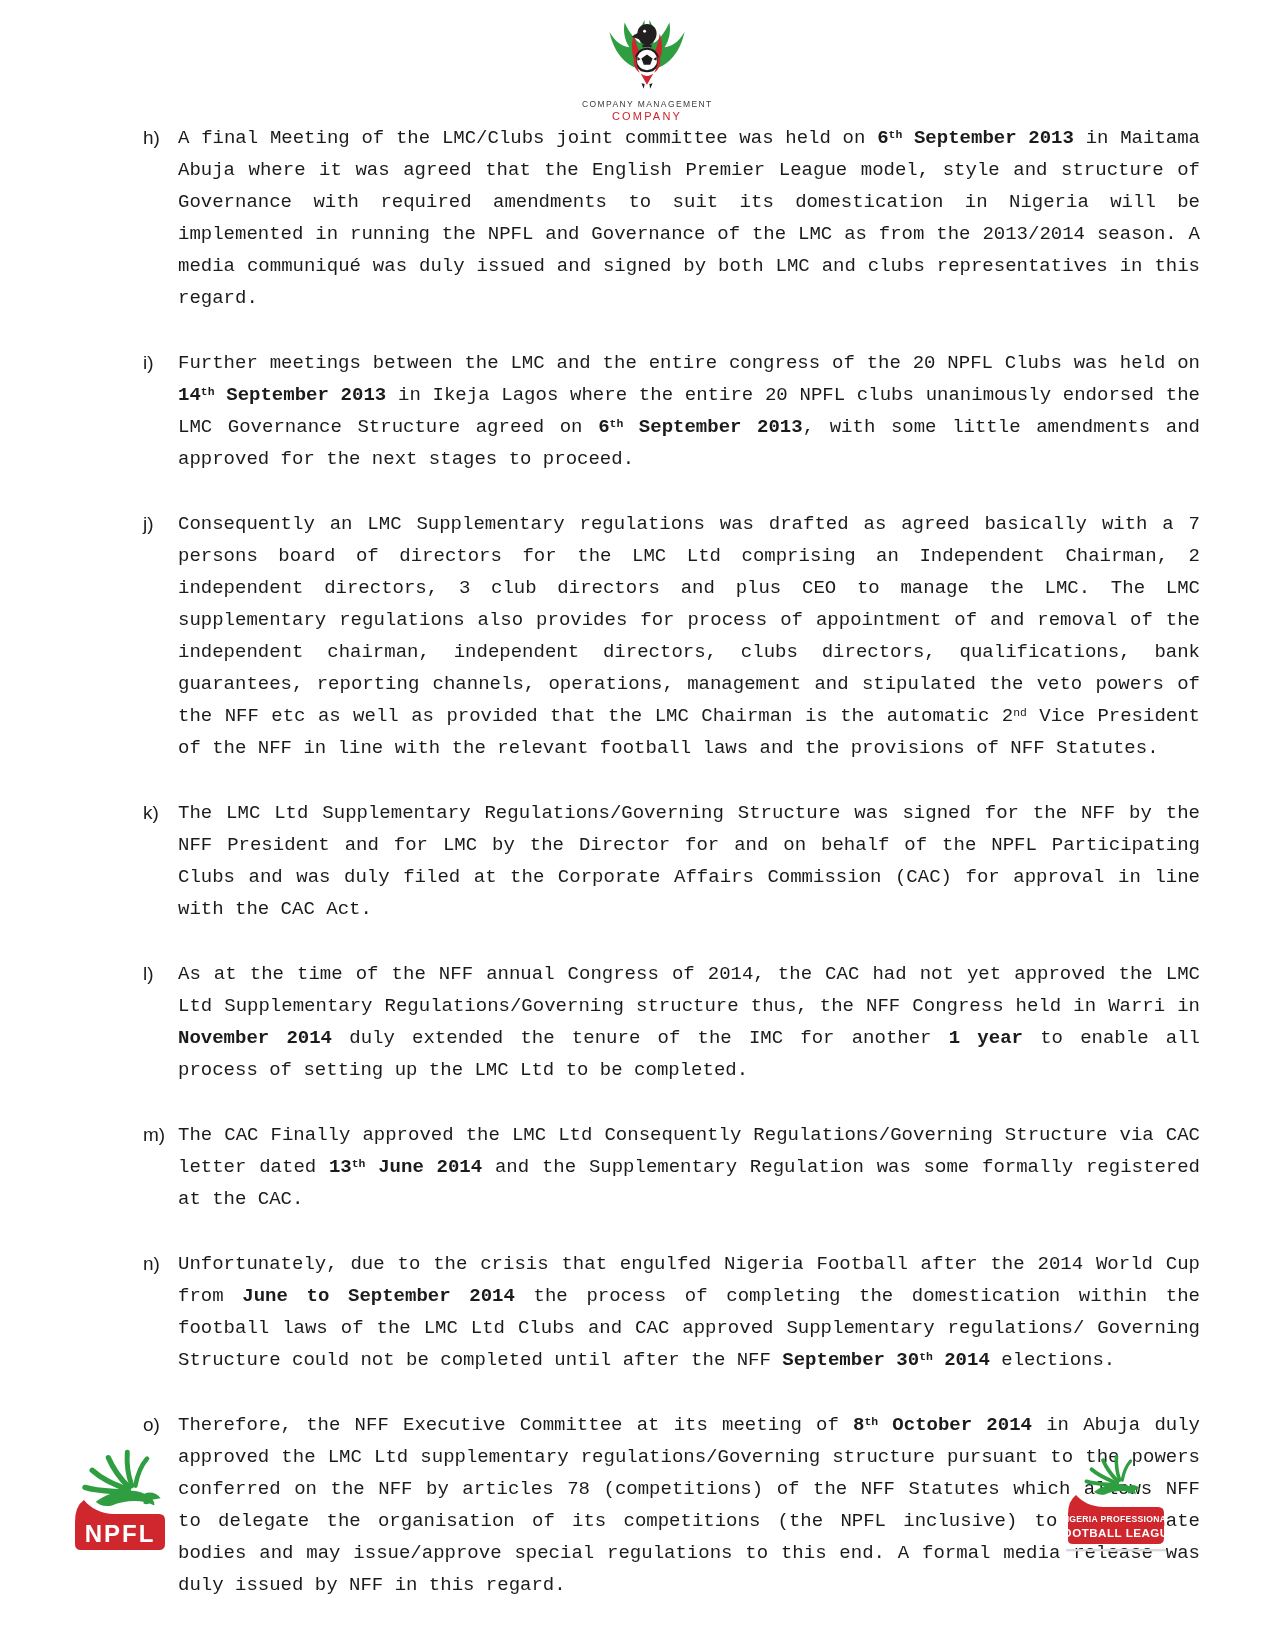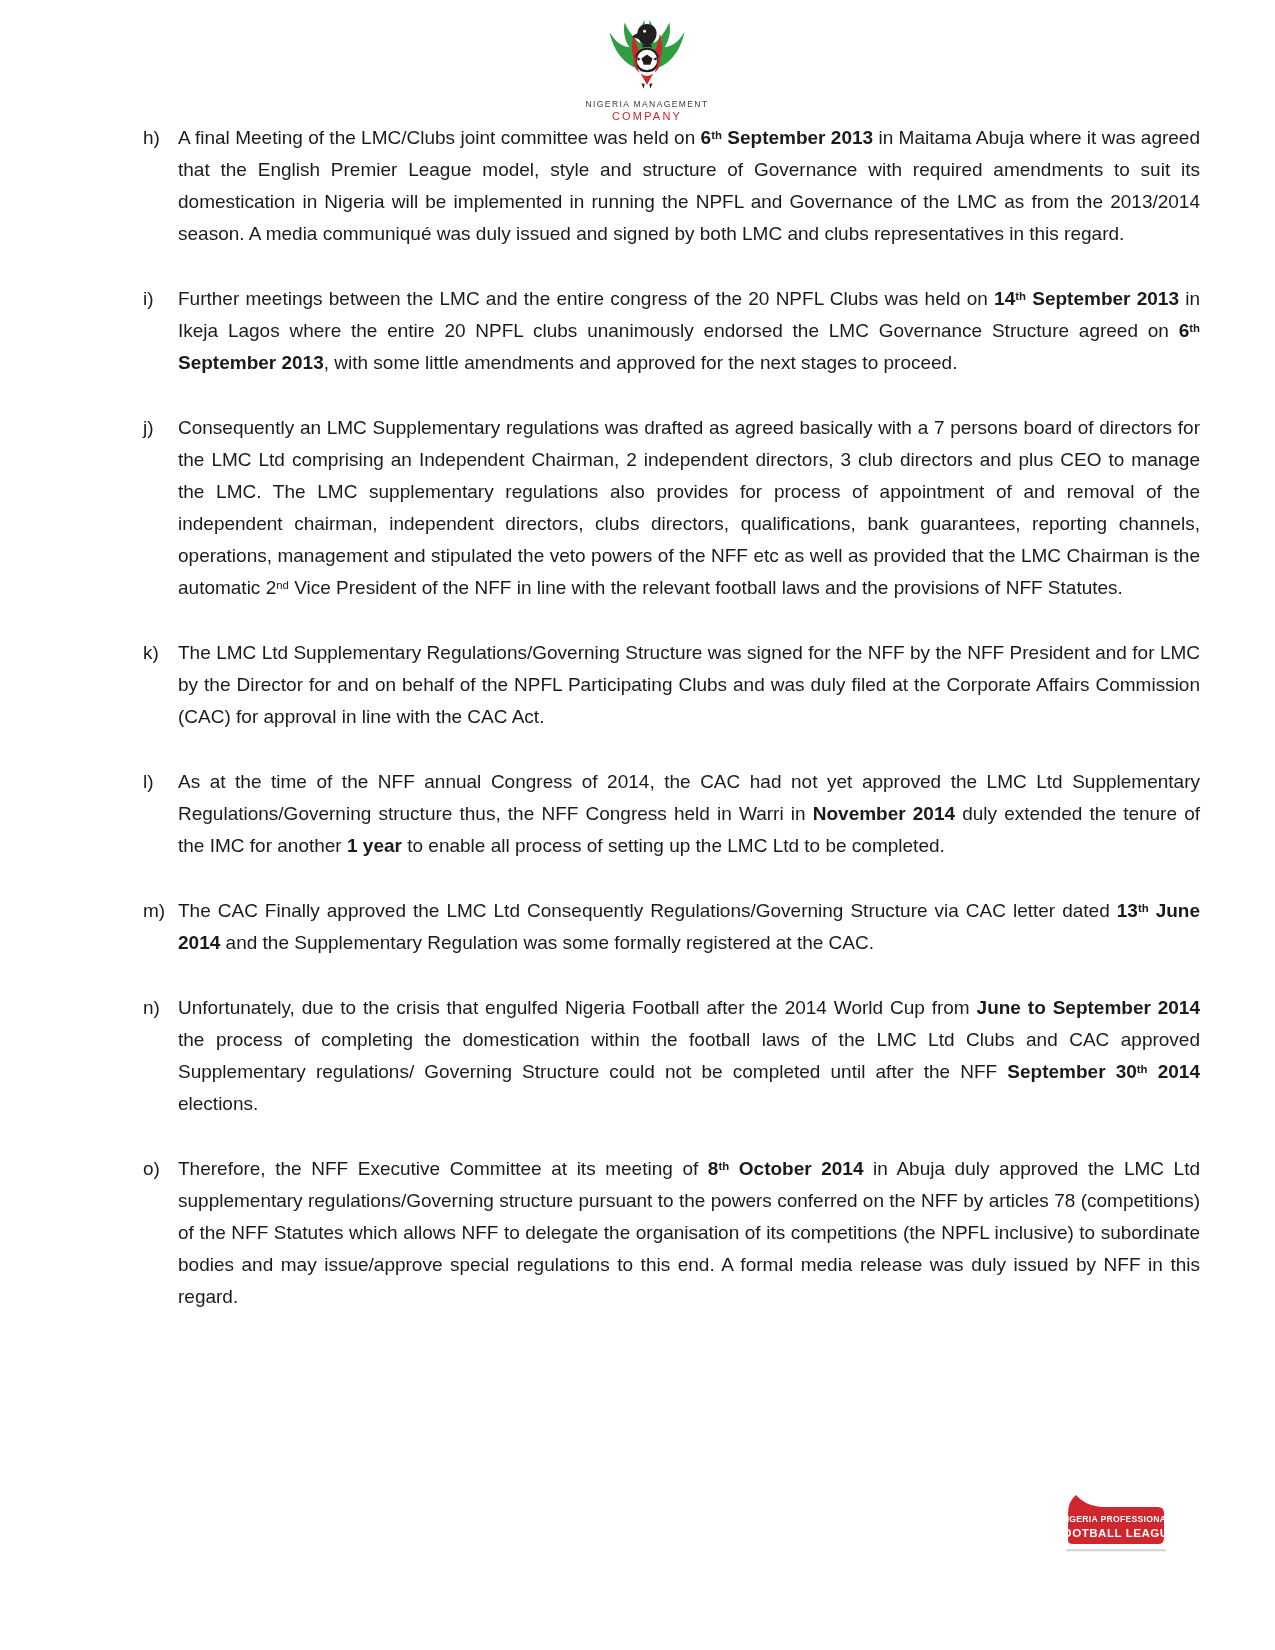"NIGERIA MANAGEMENT" div.lmc-text1 { text: NIGERIA -> COMPANY }
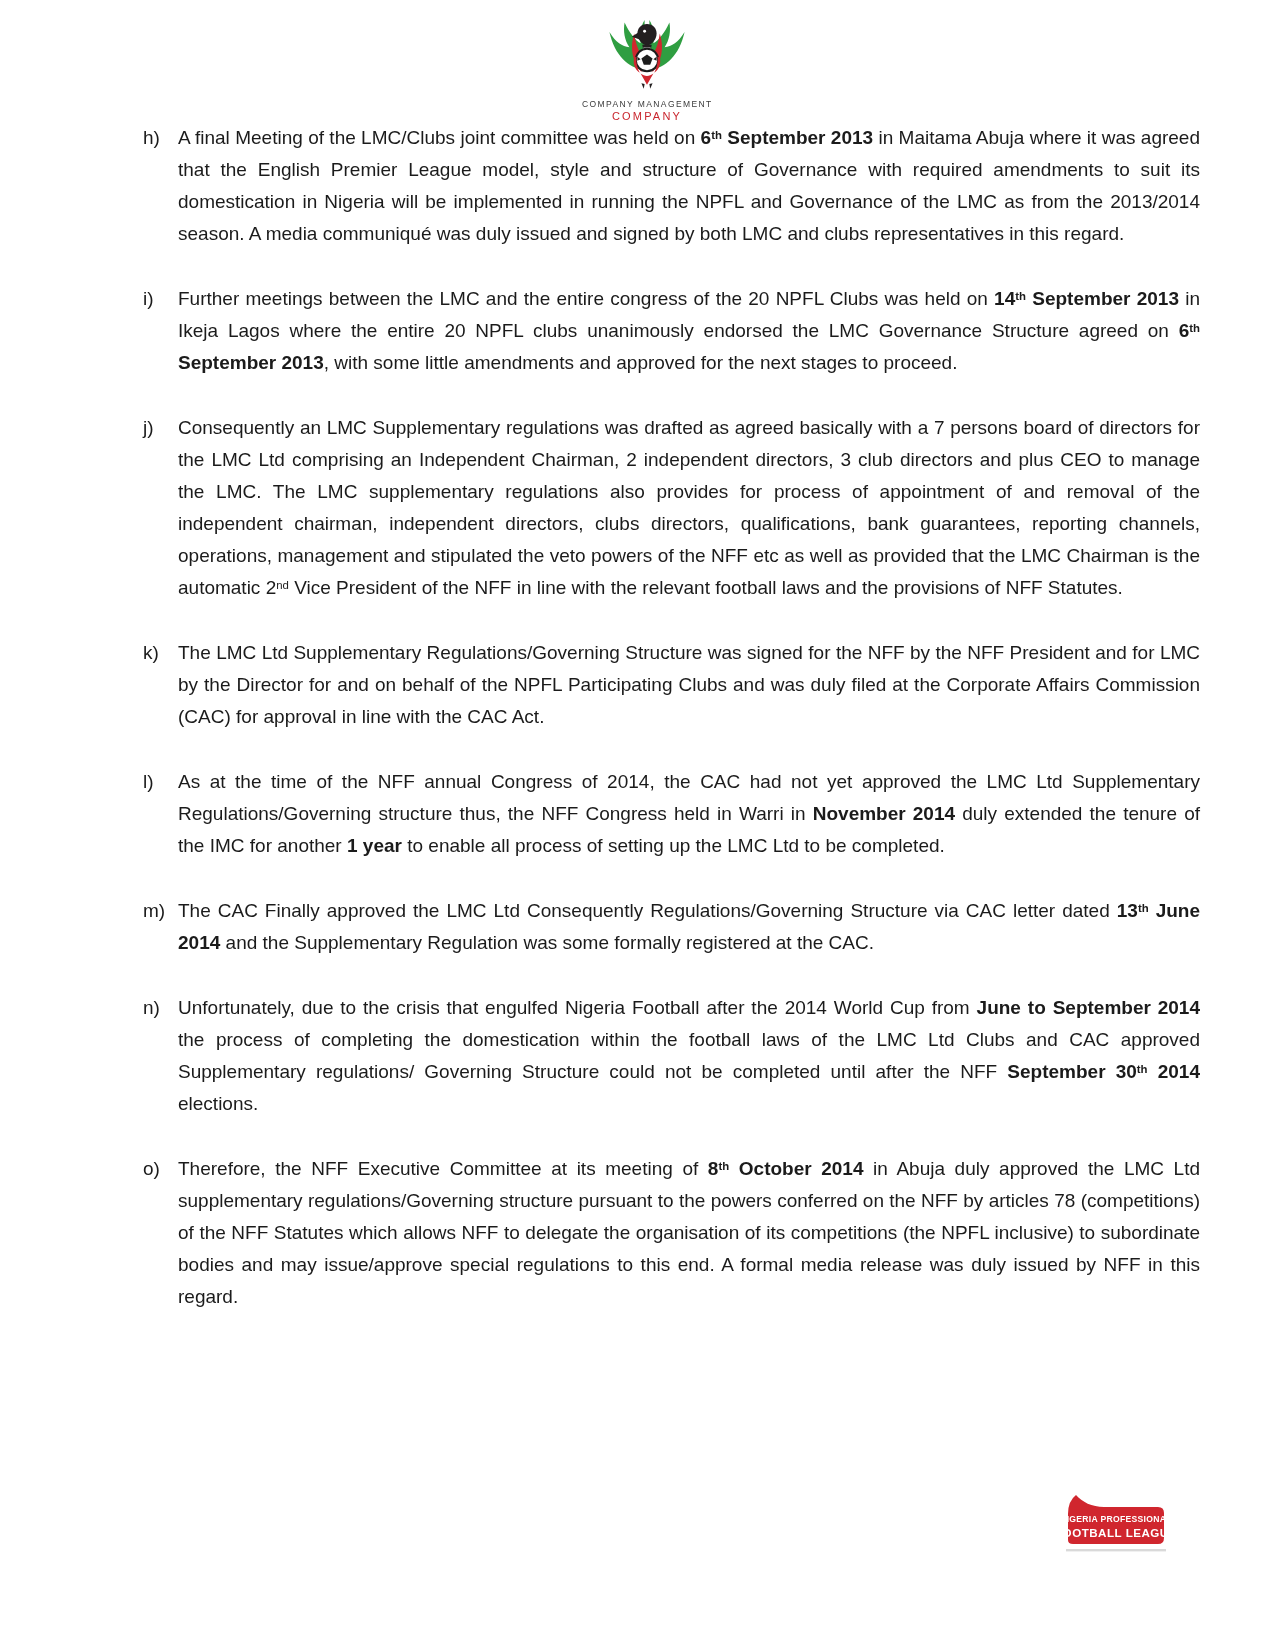"A final Meeting of the" .para-body { font-family: none -> Liberation Mono, monospace }
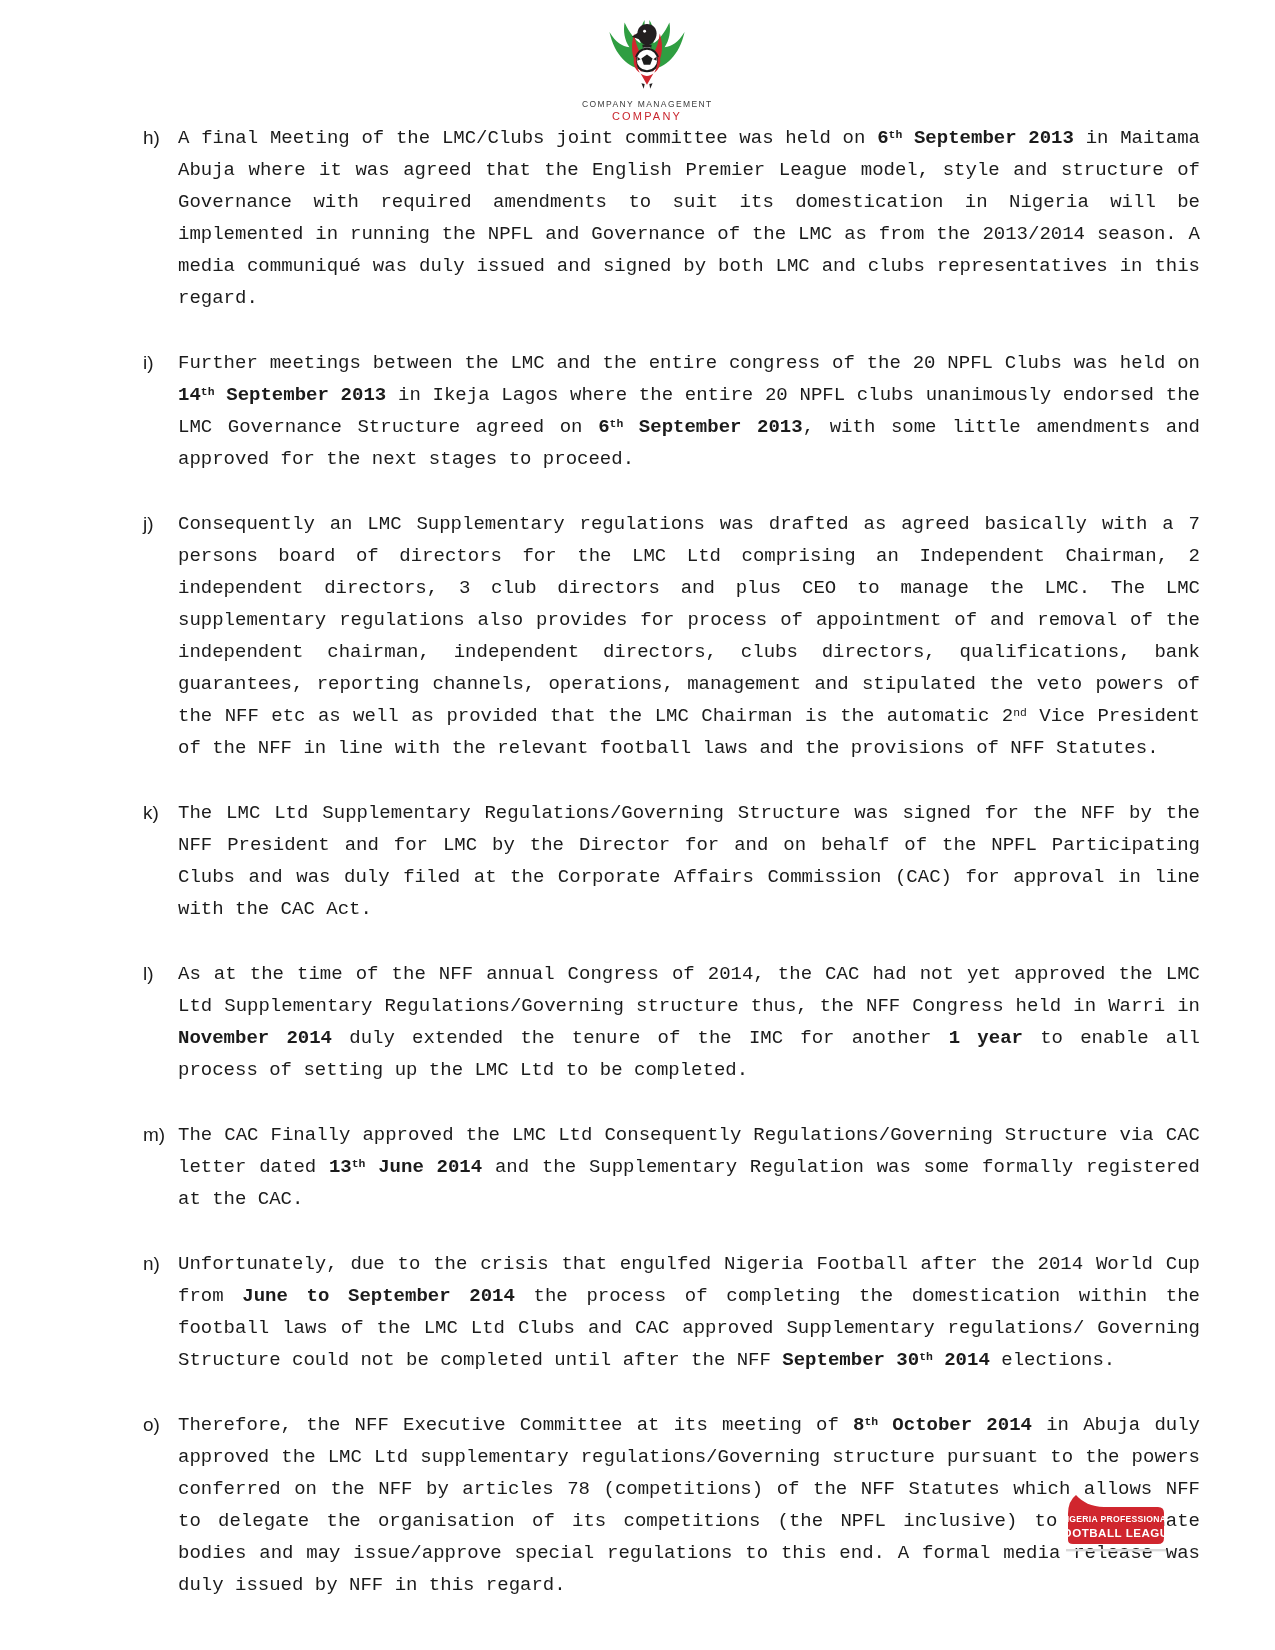"NPFL" div.footer-logo-left { html: none -> <div> <svg> <defs> <g> <g> <path></path> <path></path> <path></path> <path></path> <path></path> </g> <path></path> <path></path> </g> </defs> <use></use> <path></path> <text>NPFL</text> </svg> </div> }
